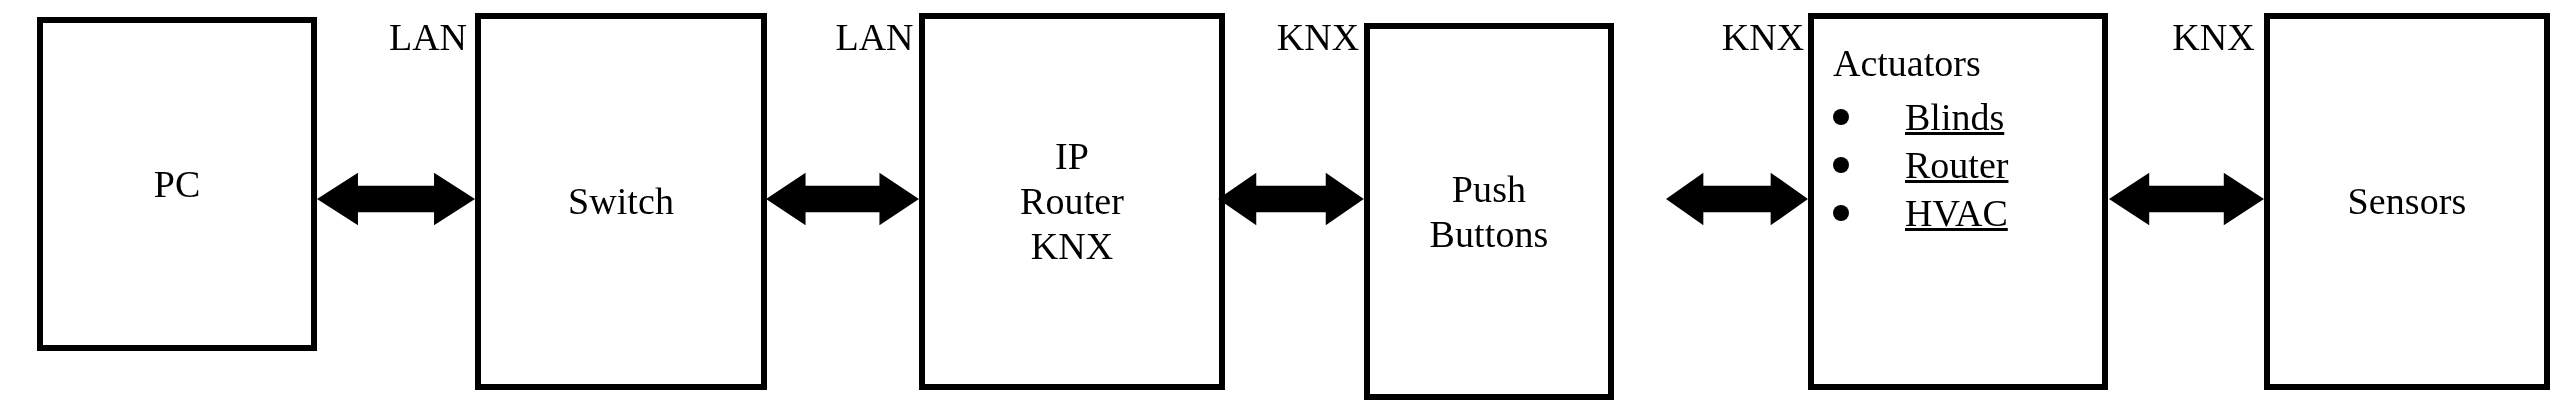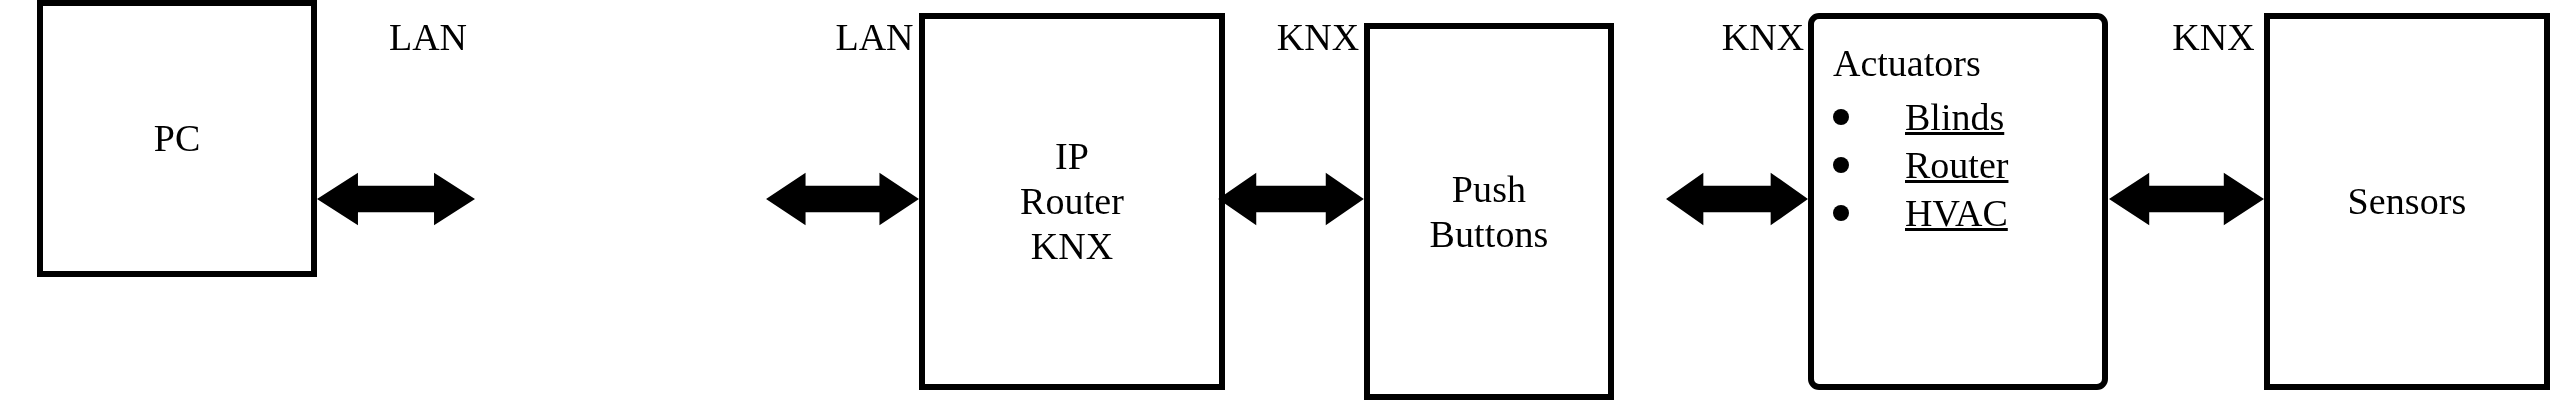"Actuators" .node-list { border-radius: 11px -> none }
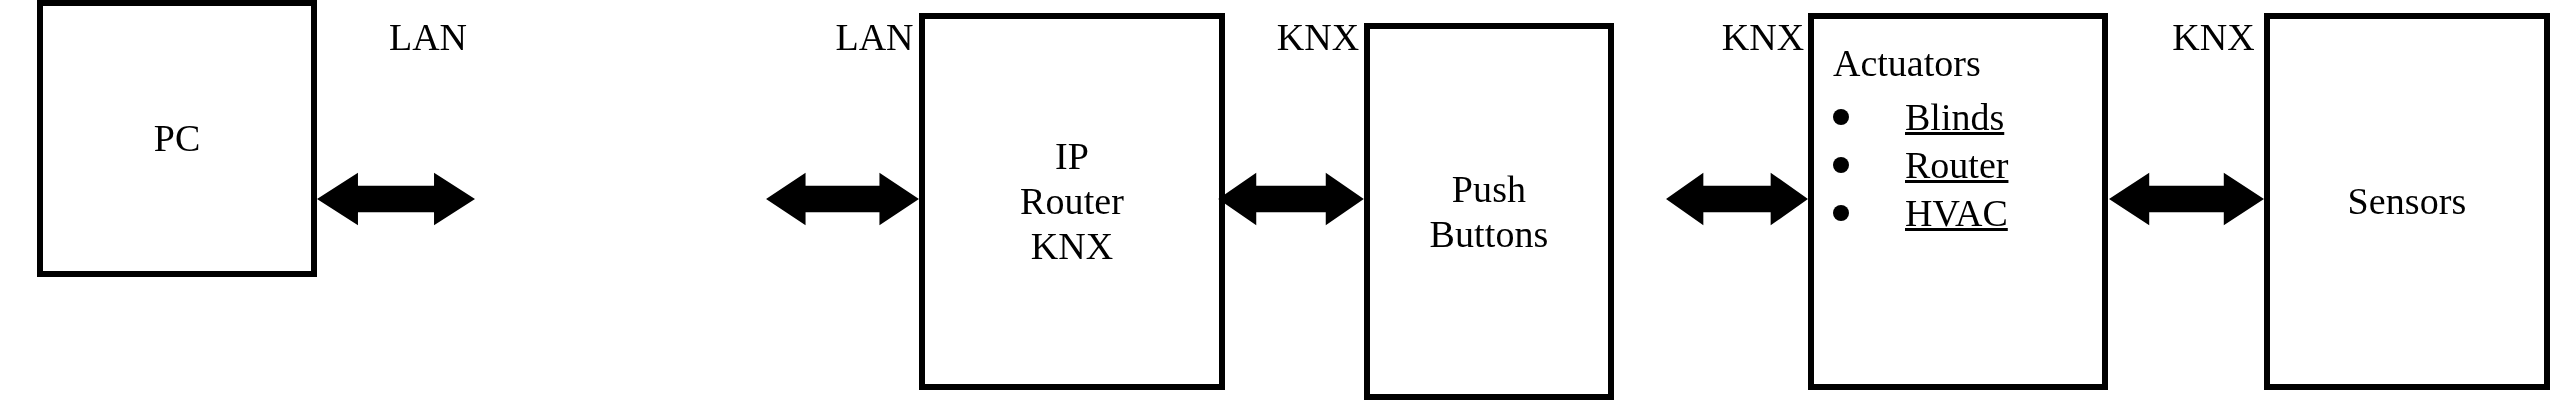"PC" div.node { height: 277px -> 334px; top: 0 -> 17px }
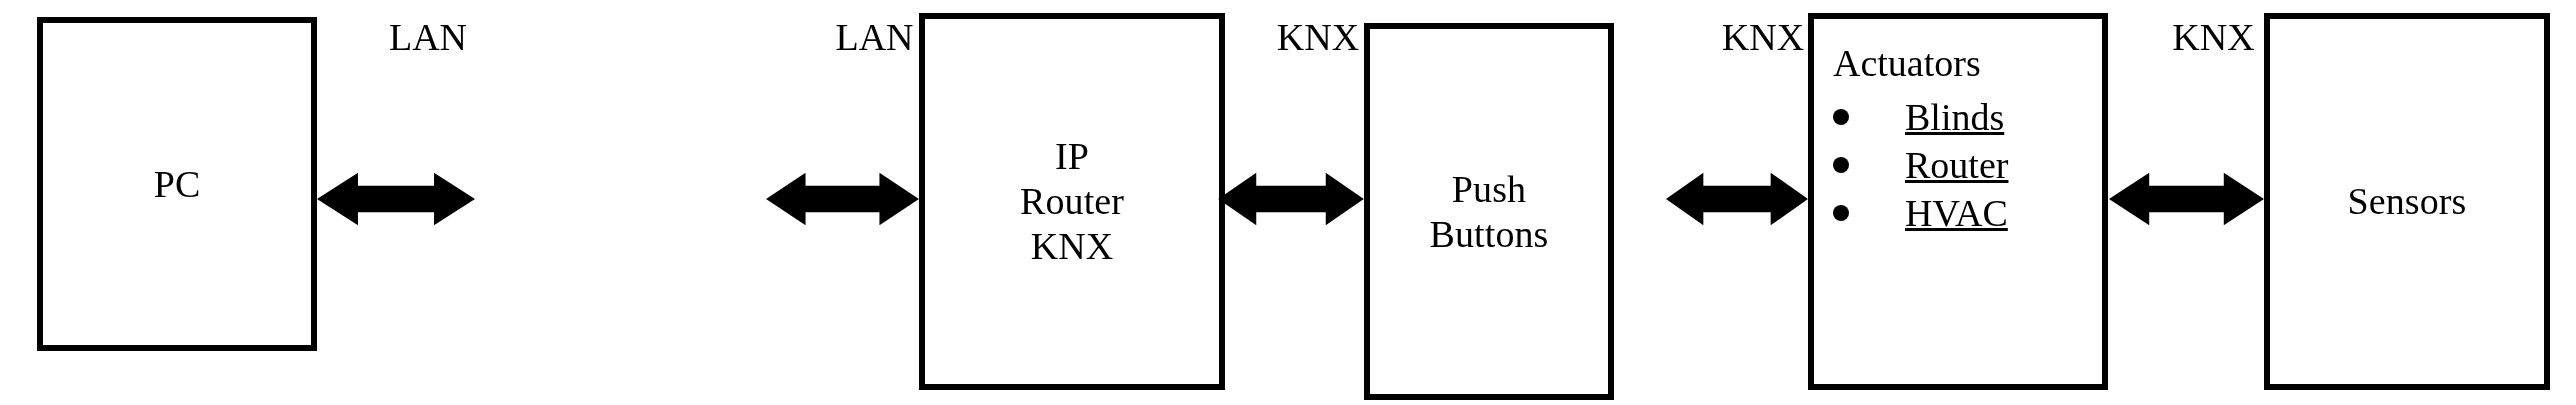"Switch" div.node { html: none -> <div> <div>Switch</div> </div> }
